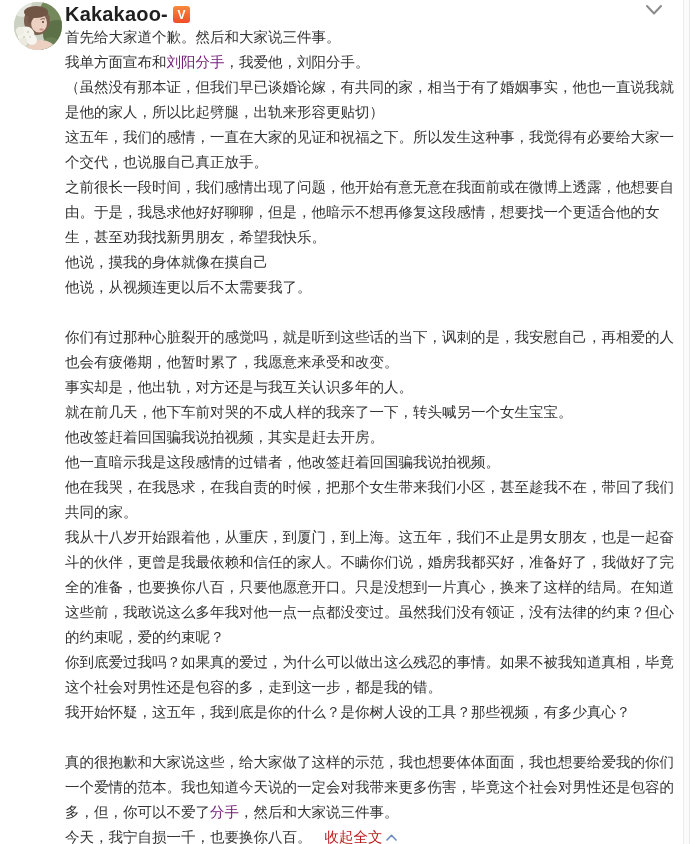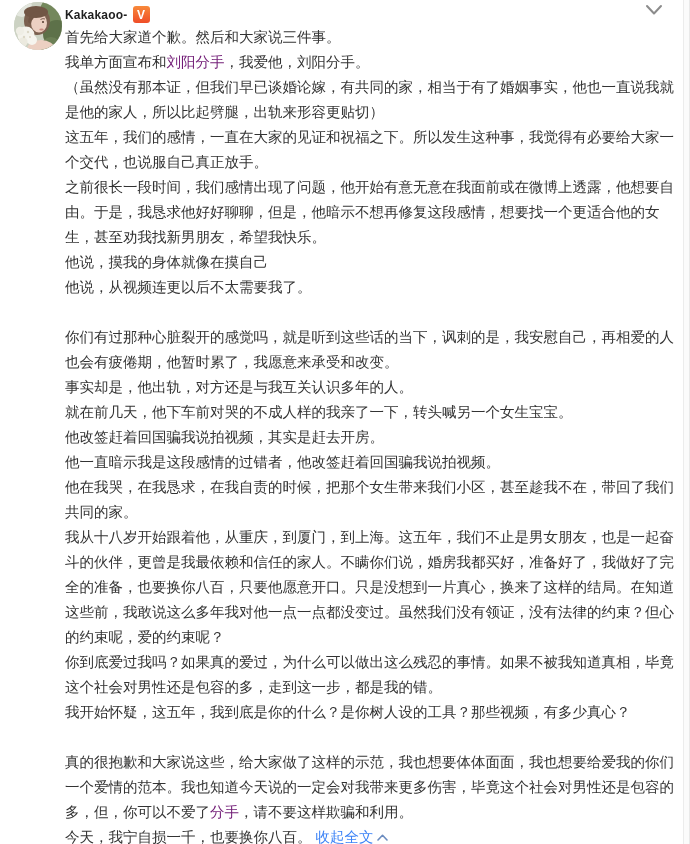"Kakakaoo-" .author-name { font-size: 12px -> 20px }
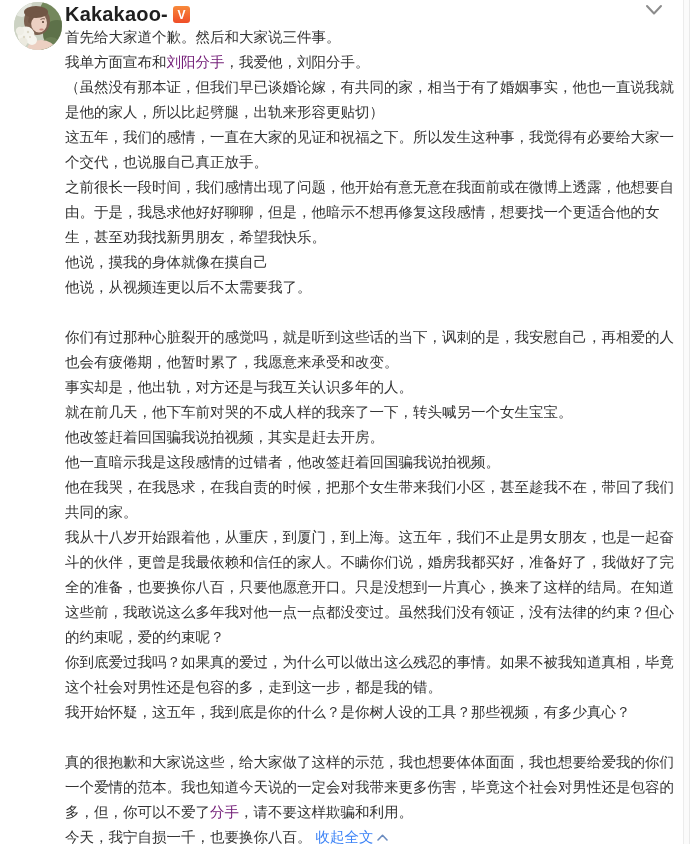"，请不要这样欺骗和利用。" span { text: 请不要这样欺骗和利用 -> 然后和大家说三件事 }
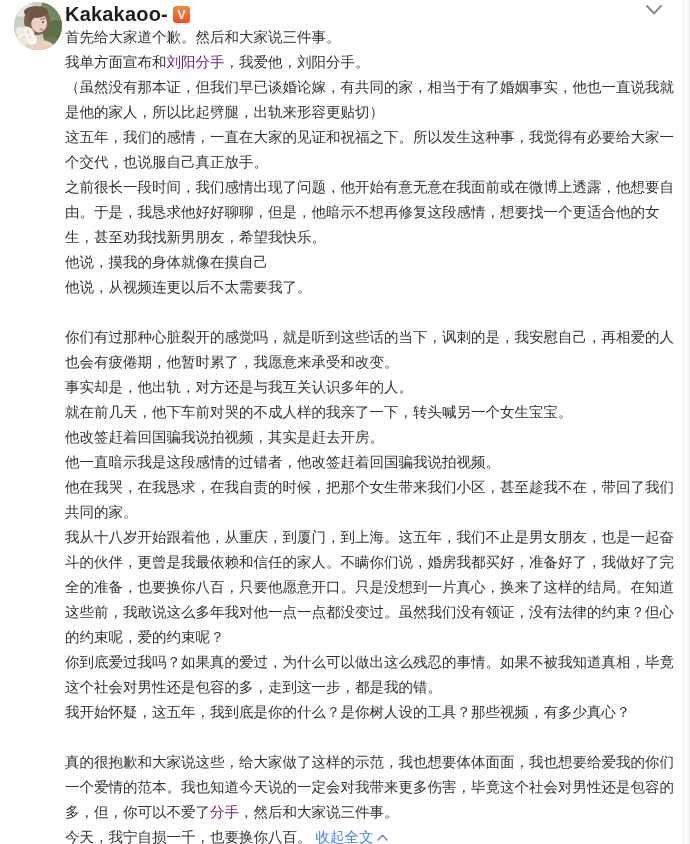"收起全文" .collapse-link { color: #3b82f6 -> #b91c1c; margin-left: 4px -> 13px }
